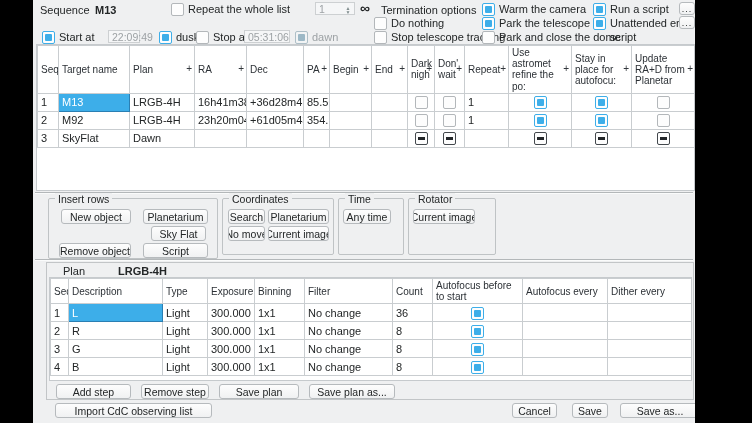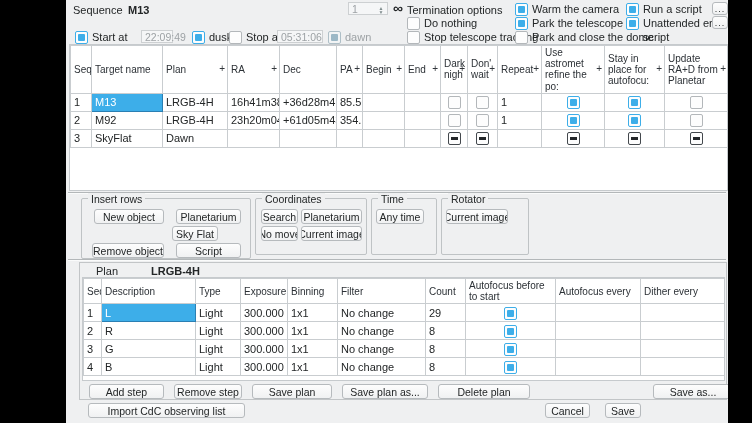"Sequence" .dialog { margin-left: 33px -> none }
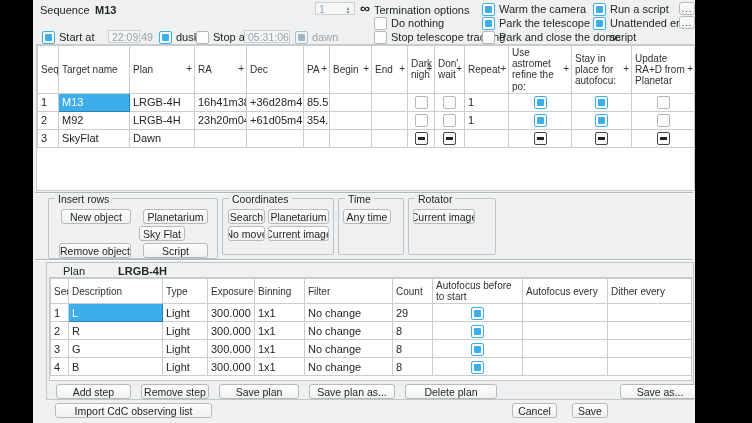"Repeat the whole list" div.opt { html: none -> <div> <span></span> <span>Repeat the whole list</span> </div> }
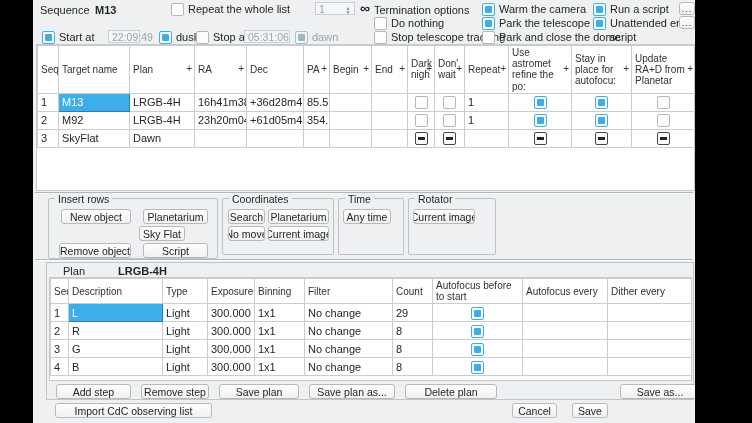"Termination options" span.abs { left: 341px -> 348px }
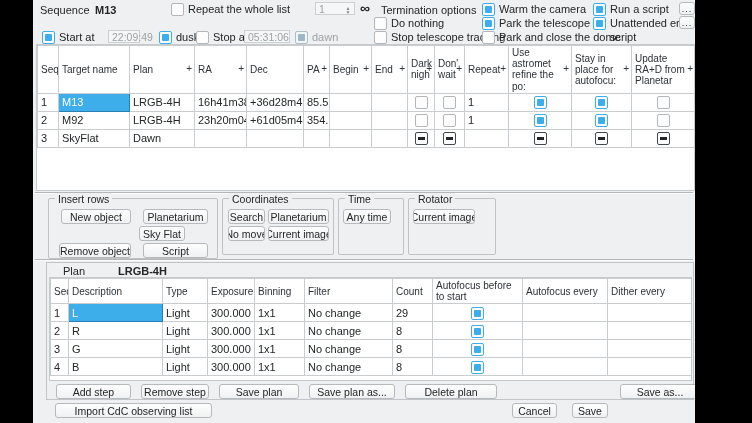"Sky Flat" div.btn { left: 90px -> 102px; width: 46px -> 55px }
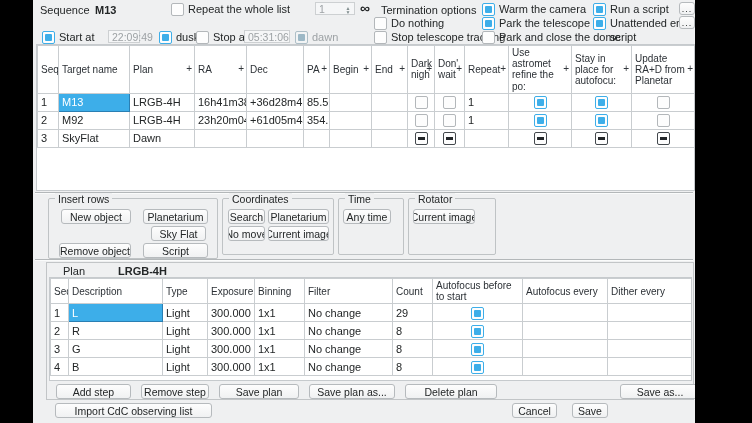"29" td { text: 29 -> 36 }
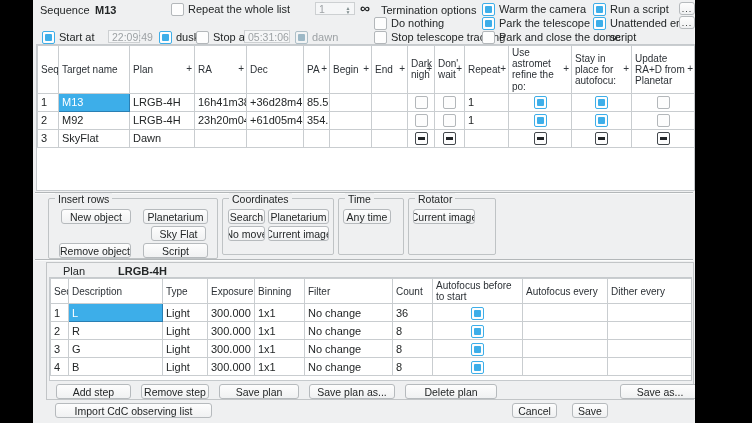"Delete plan" div.btn { html: <div>Delete plan</div> -> none }
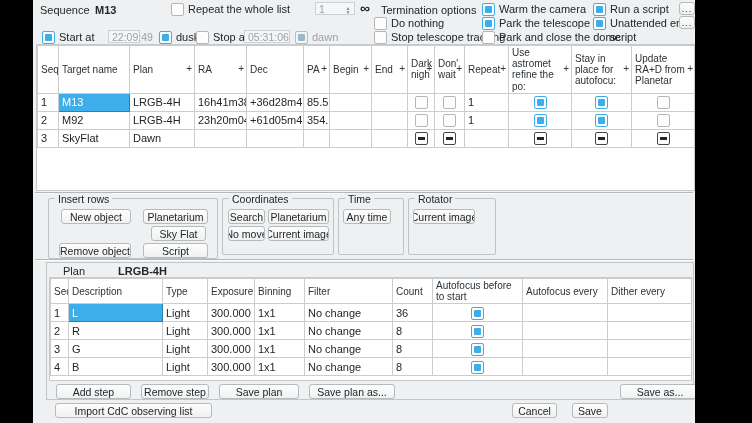"Save as..." div.btn { top: 384px -> 403px }
